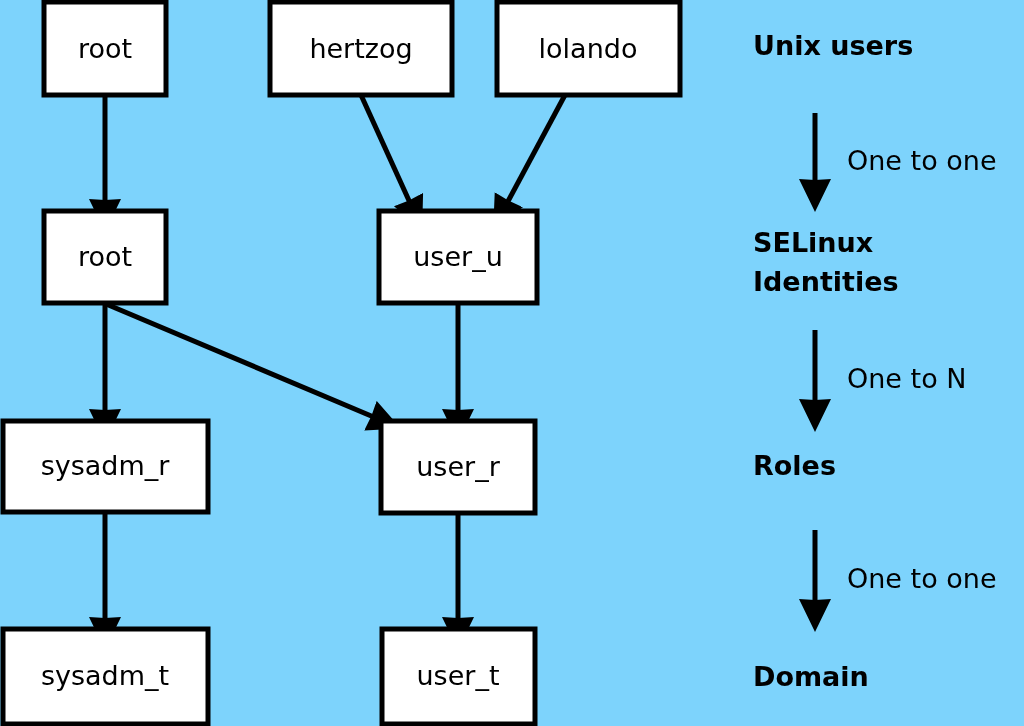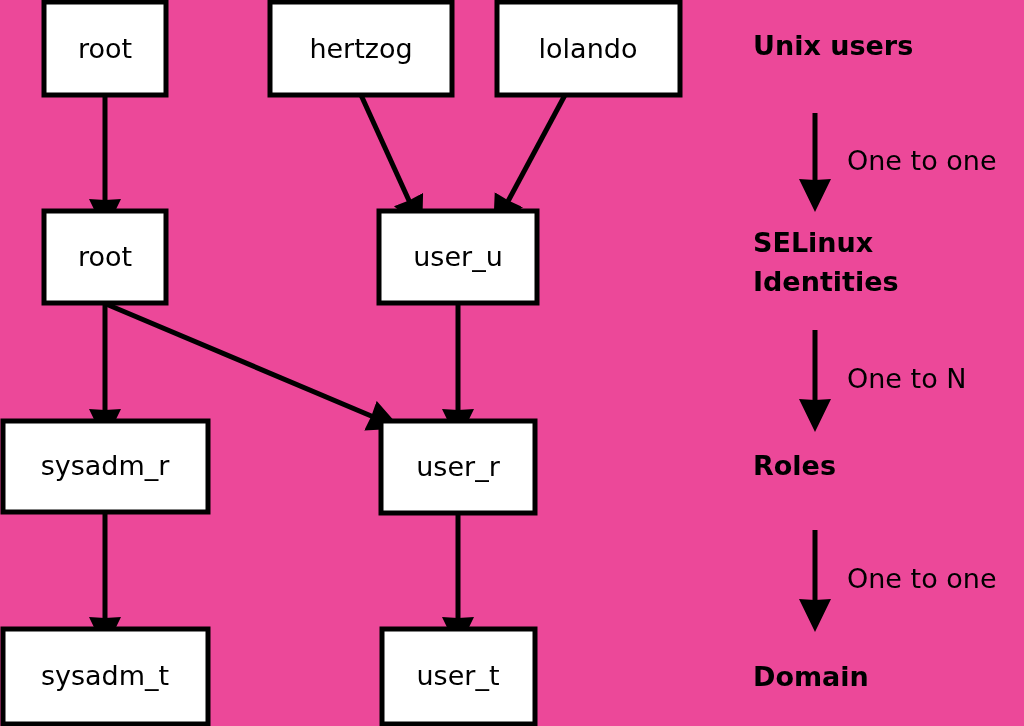"root" #diagram-root { background: #ec4899 -> #7dd3fc }
